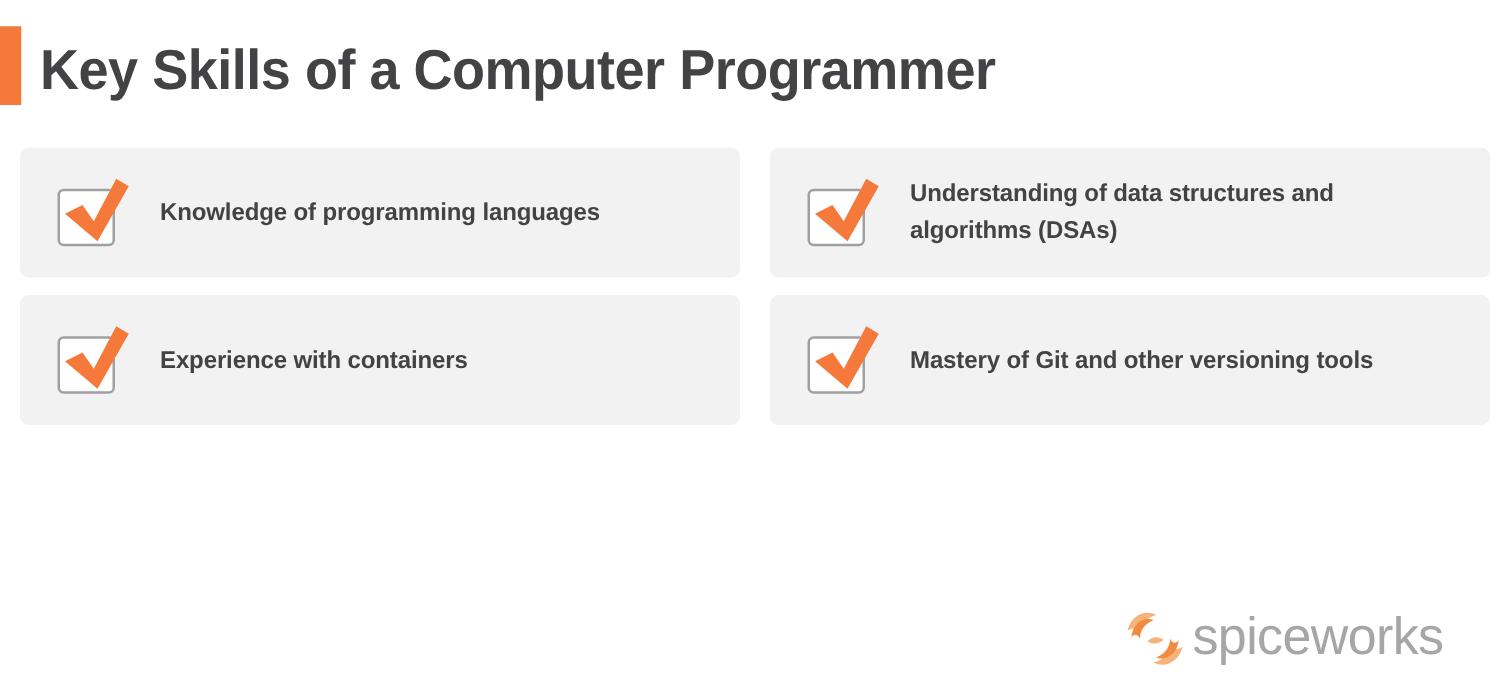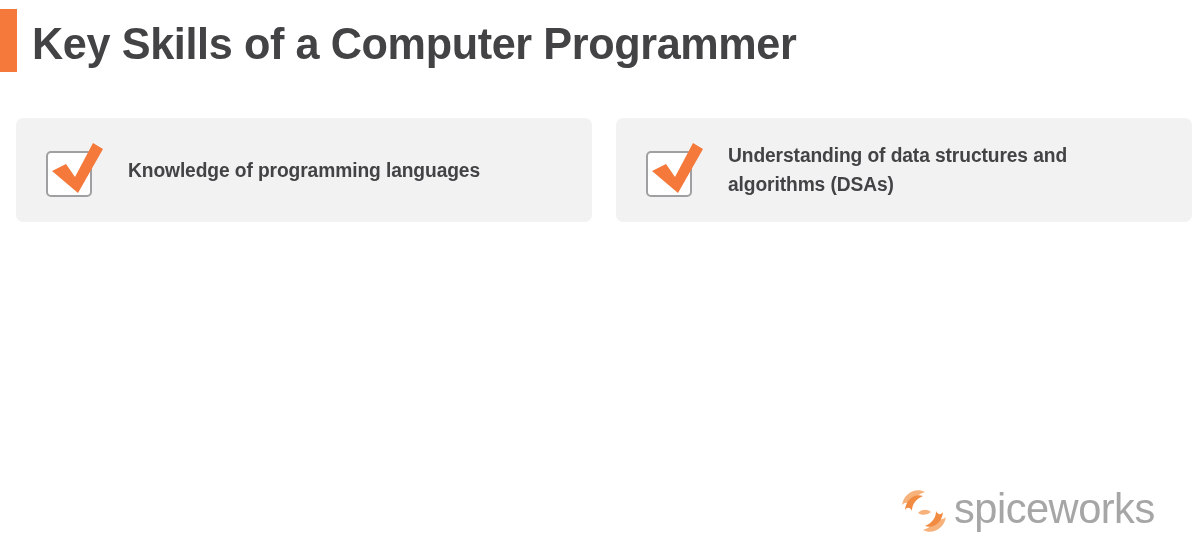"Key Skills of a Computer" .header { top: 0 -> 12px }
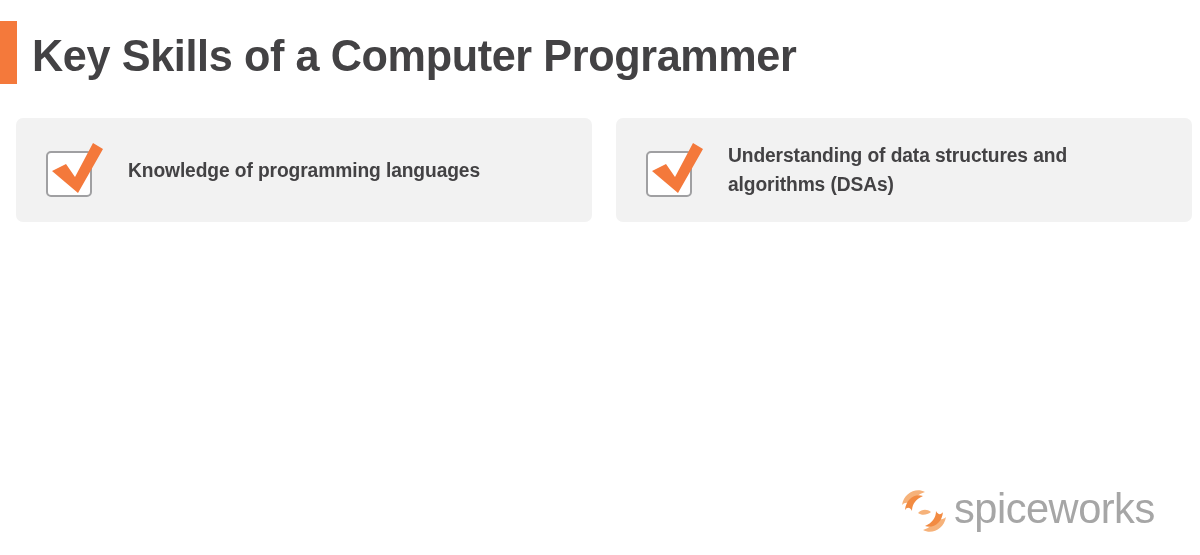"Experience with containers" div.card { html: none -> <div> <span> <span></span> <svg> <path></path> </svg> </span> <span>Experience with containers</span> </div> }
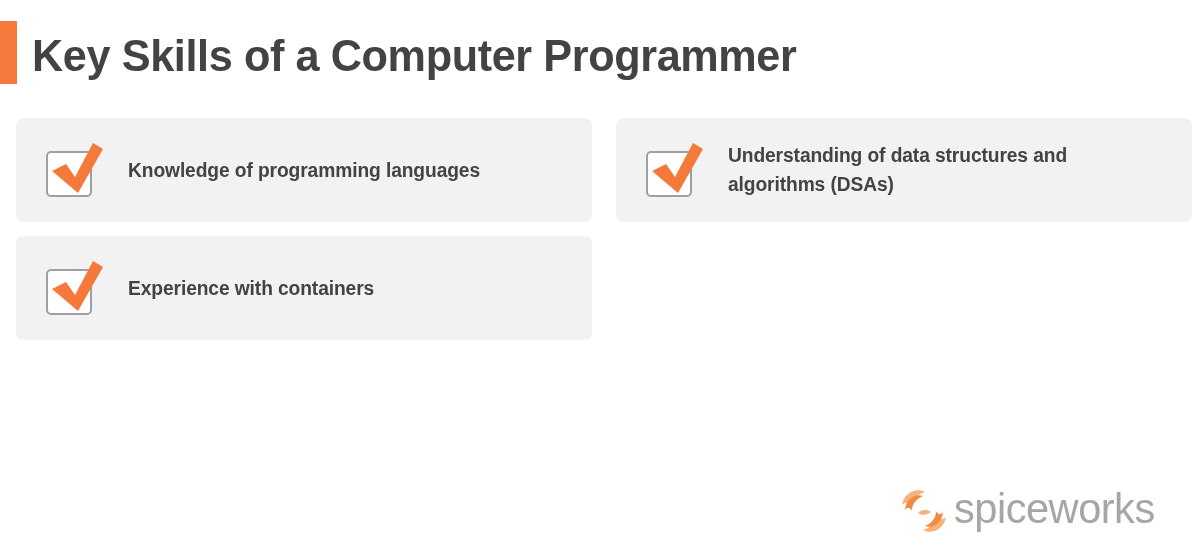"Mastery of Git and other" div.card { html: none -> <div> <span> <span></span> <svg> <path></path> </svg> </span> <span>Mastery of Git and other versioning tools</span> </div> }
